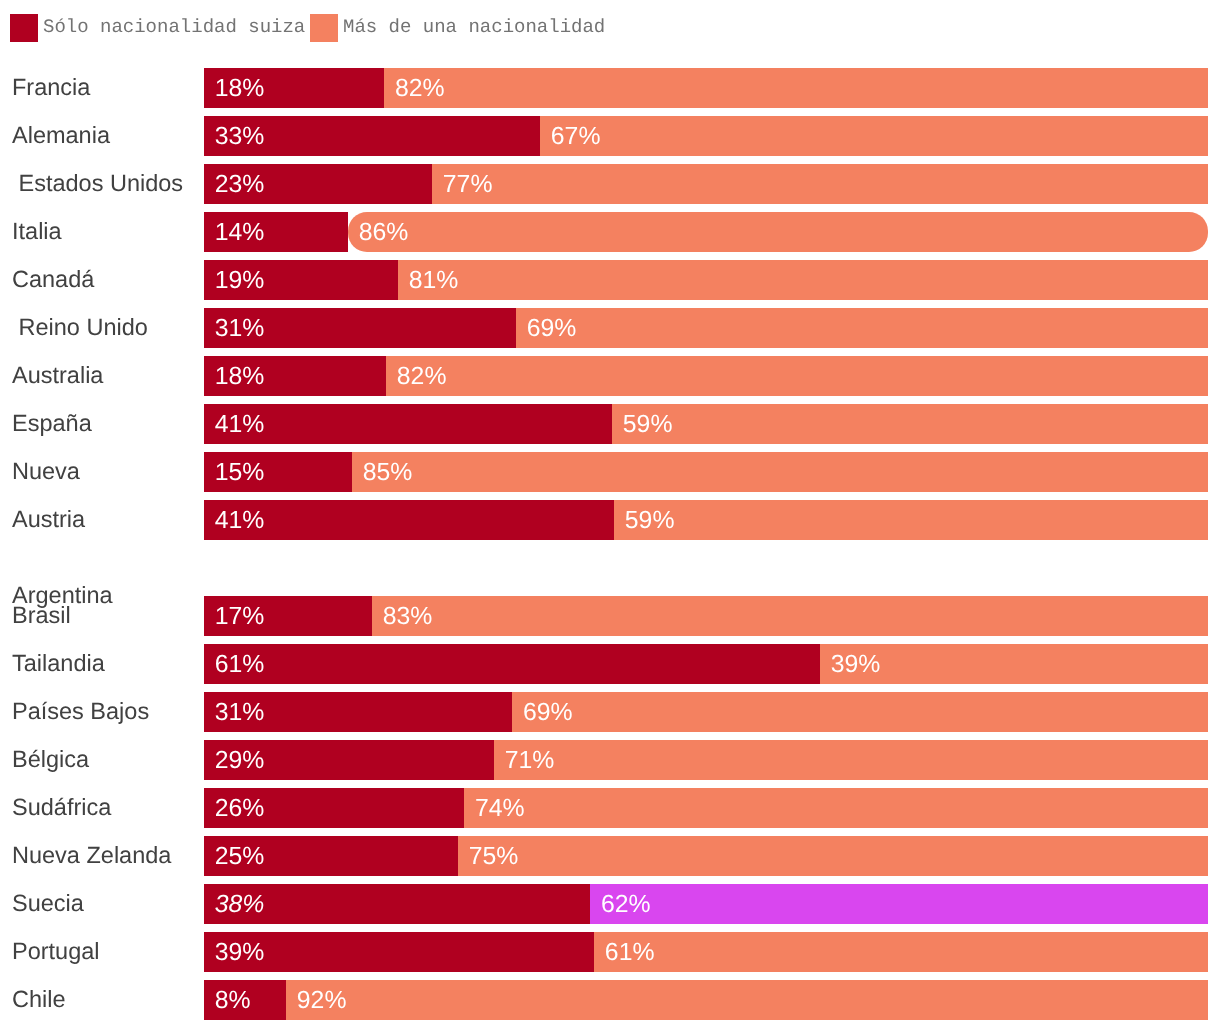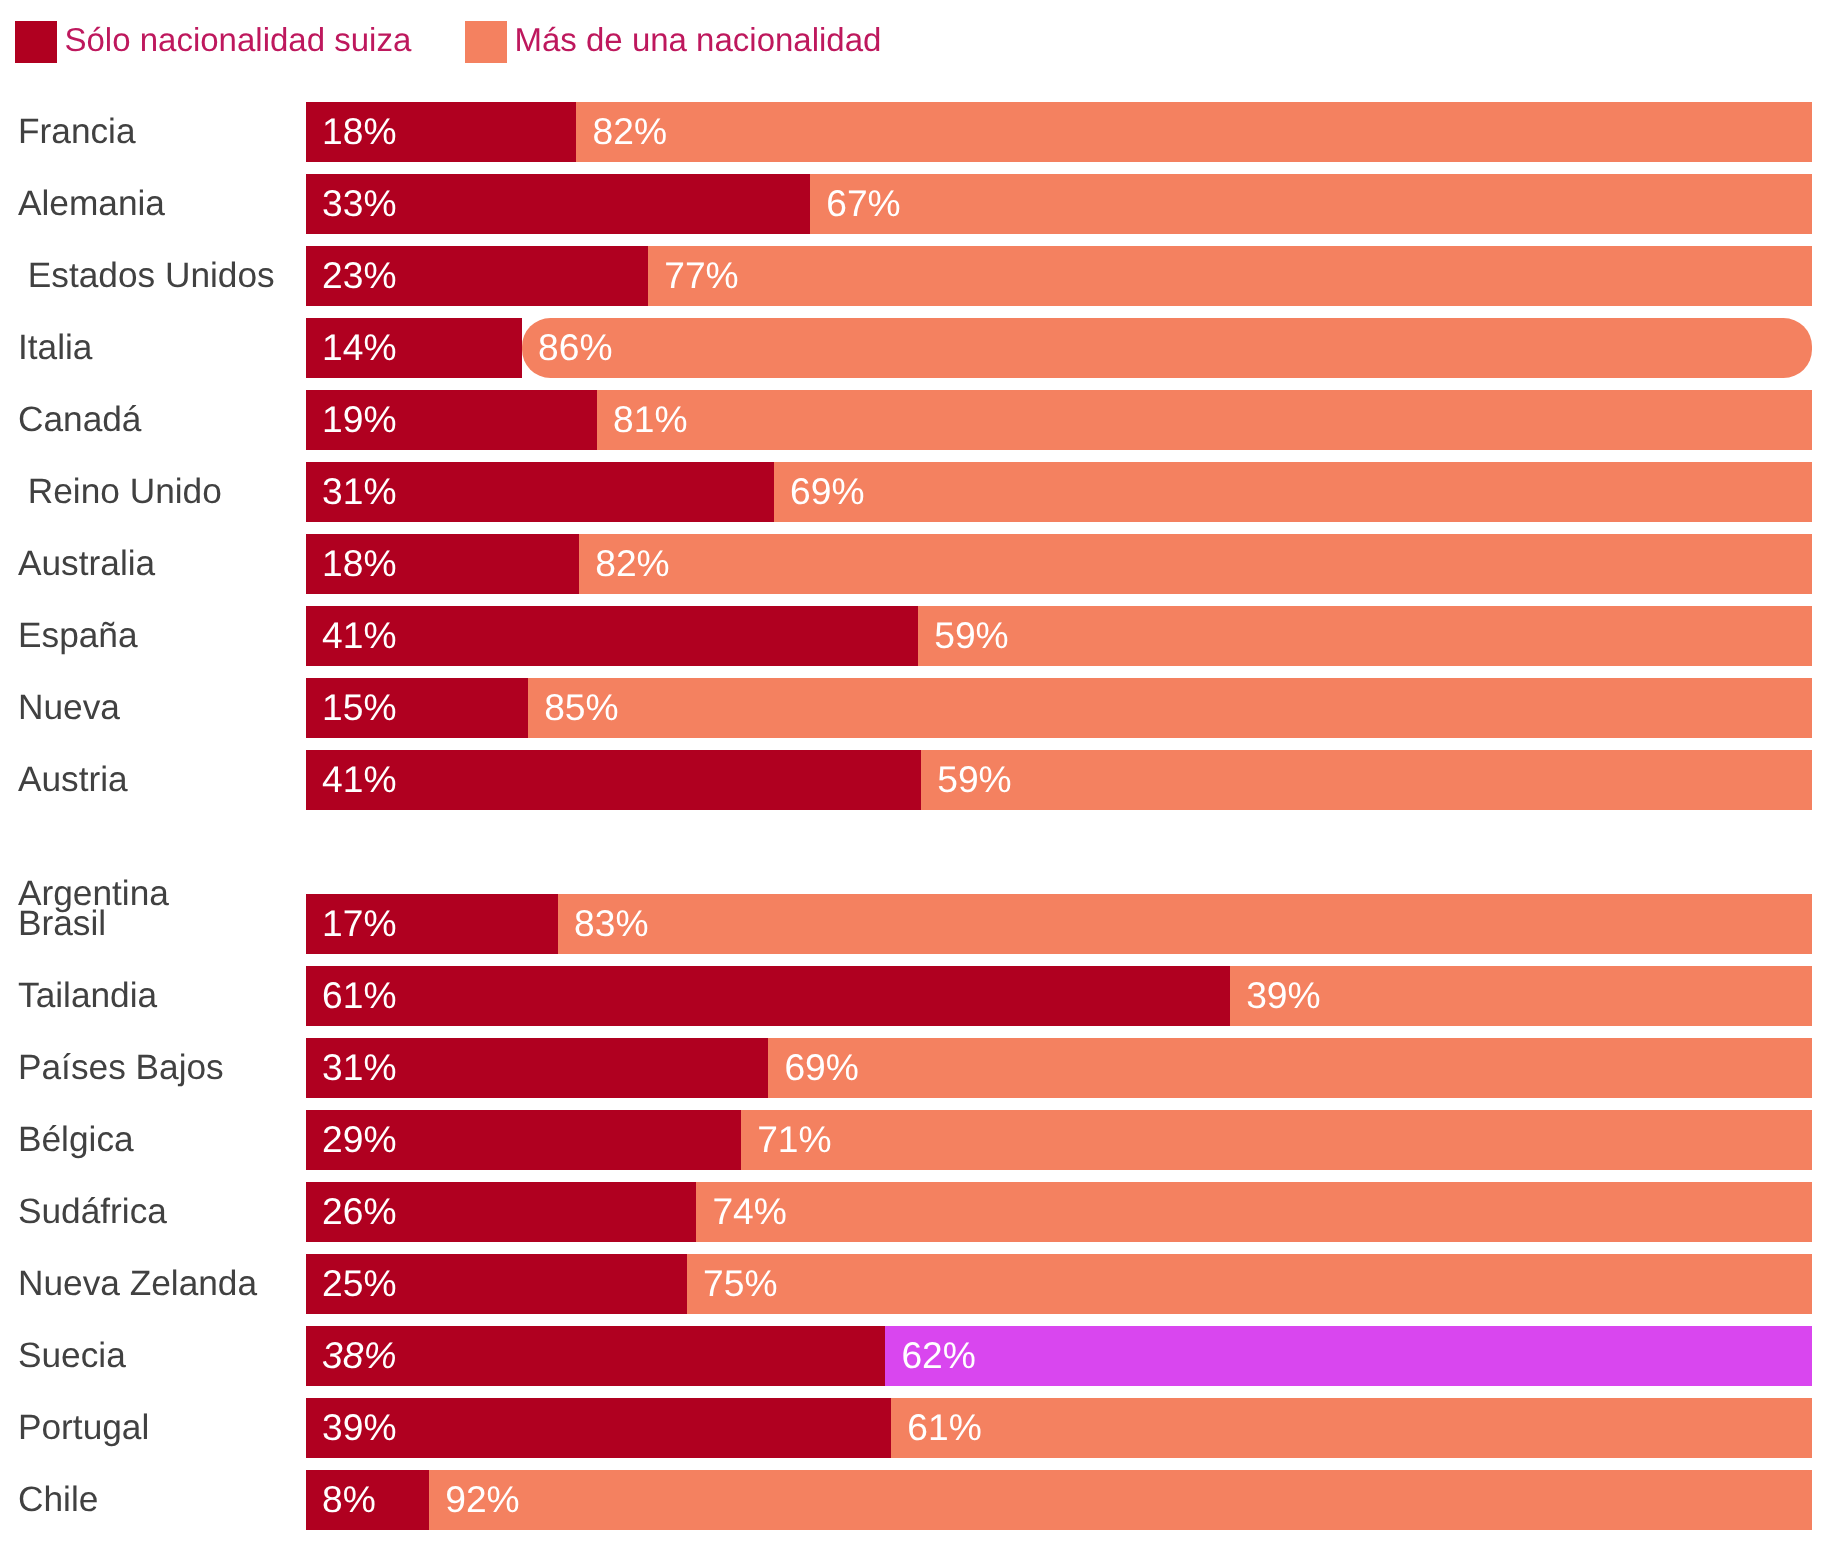"Sólo nacionalidad suiza" .legend-label { color: #be185d -> #737373; font-family: none -> Liberation Mono, monospace; font-size: 22px -> 19px }
